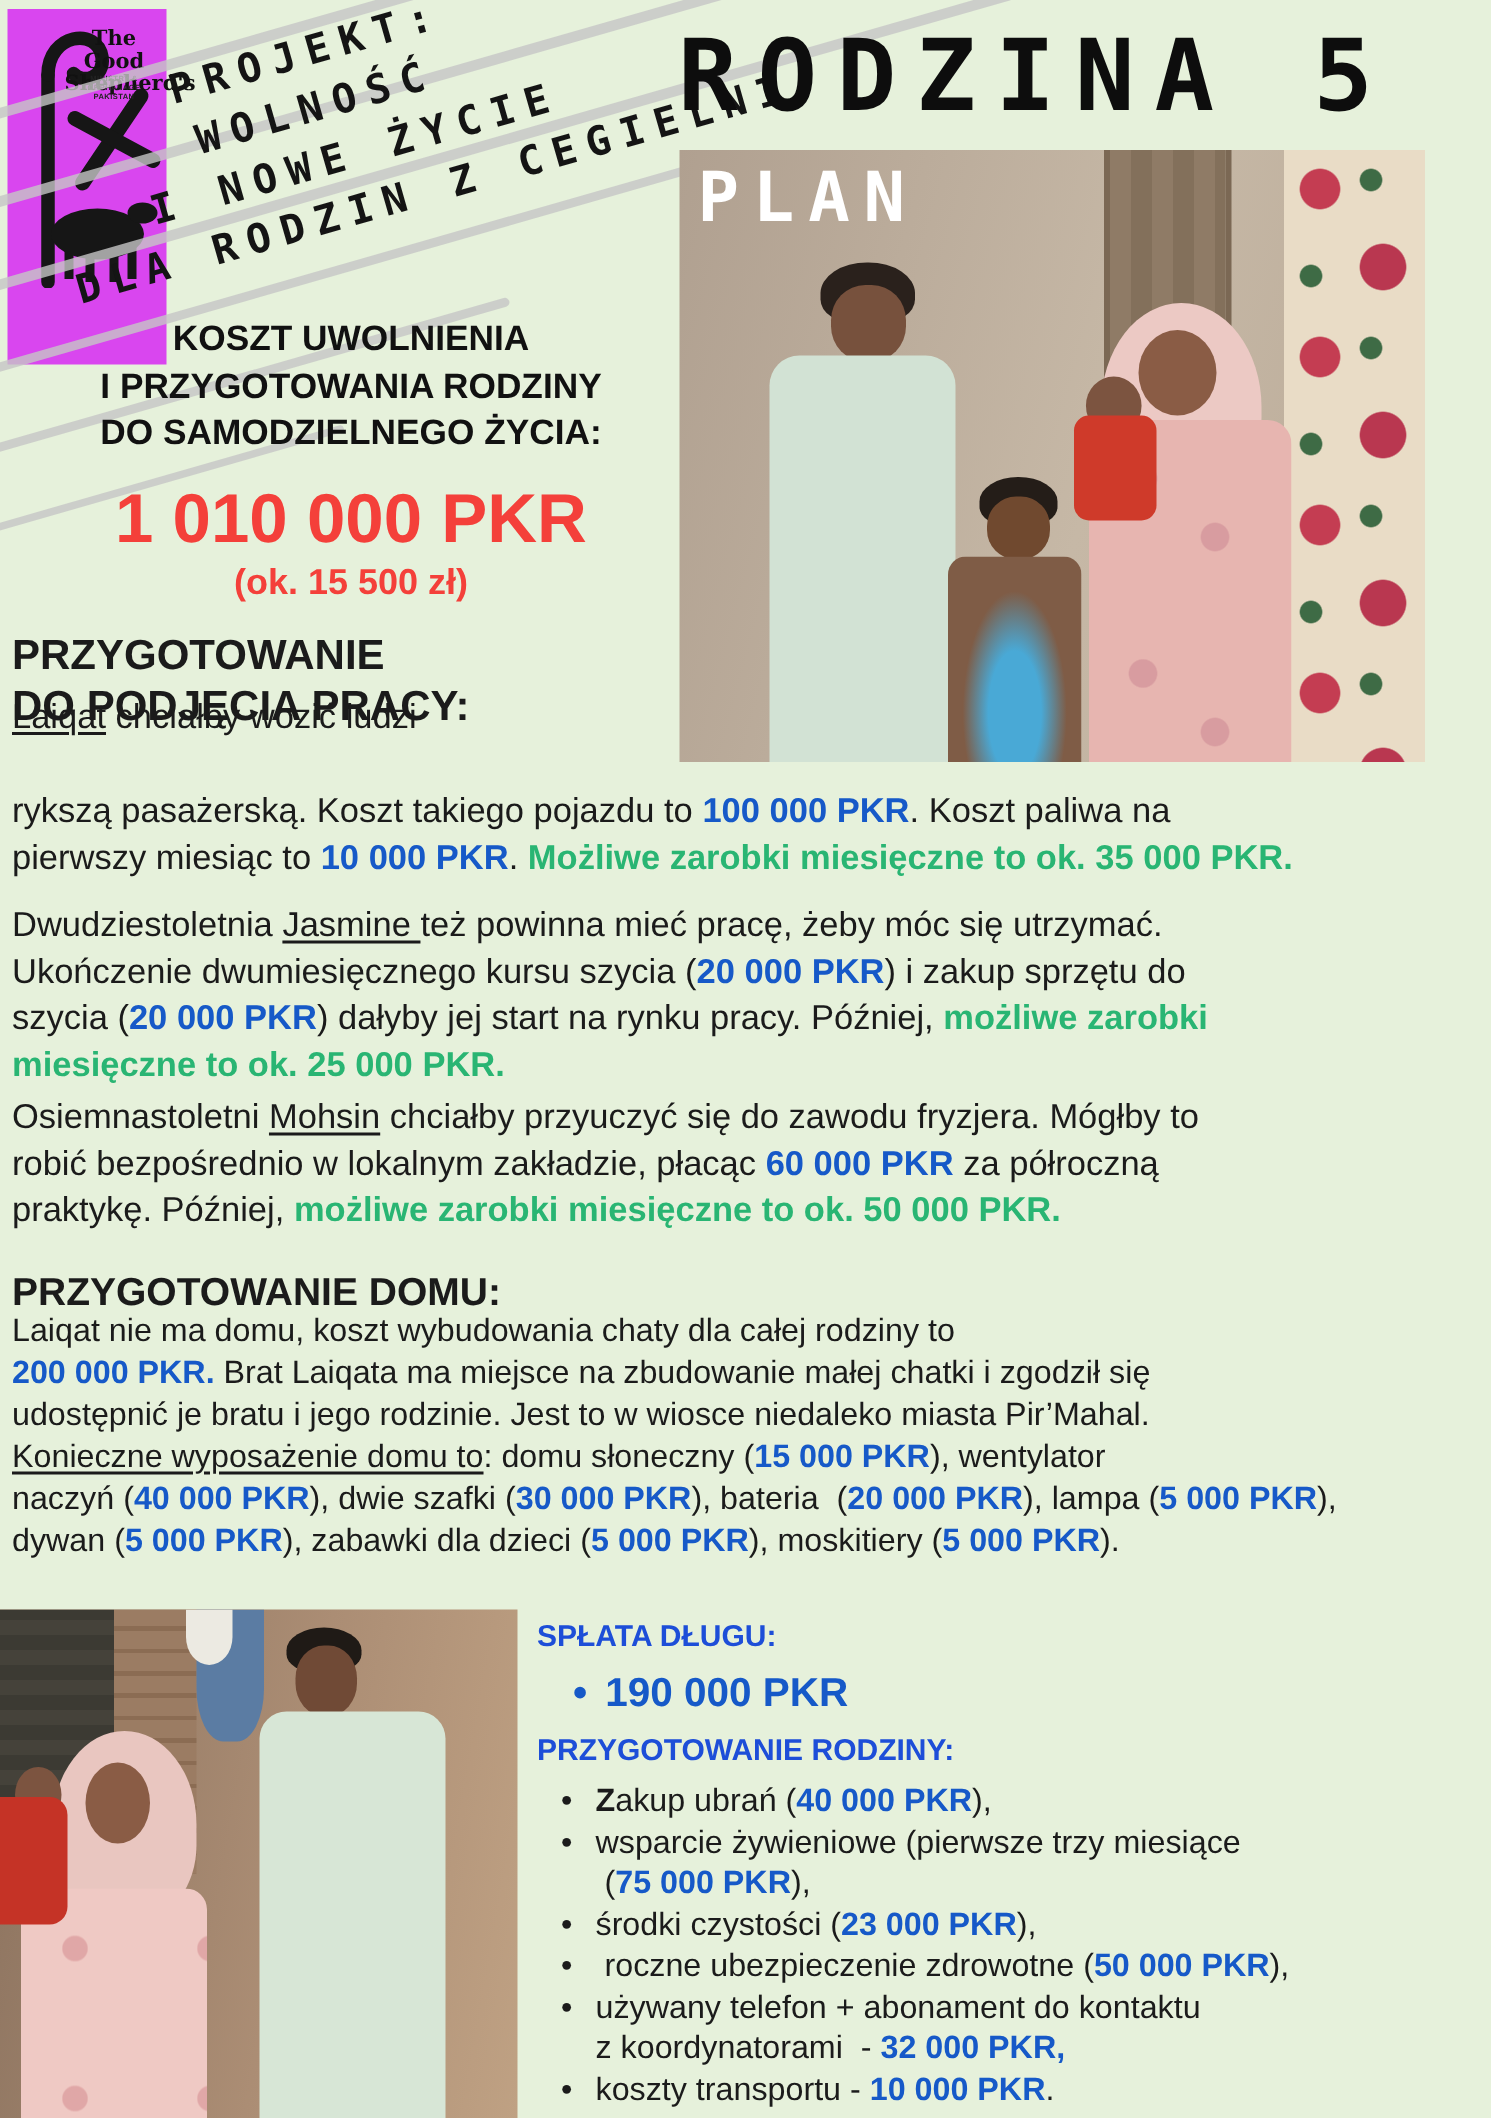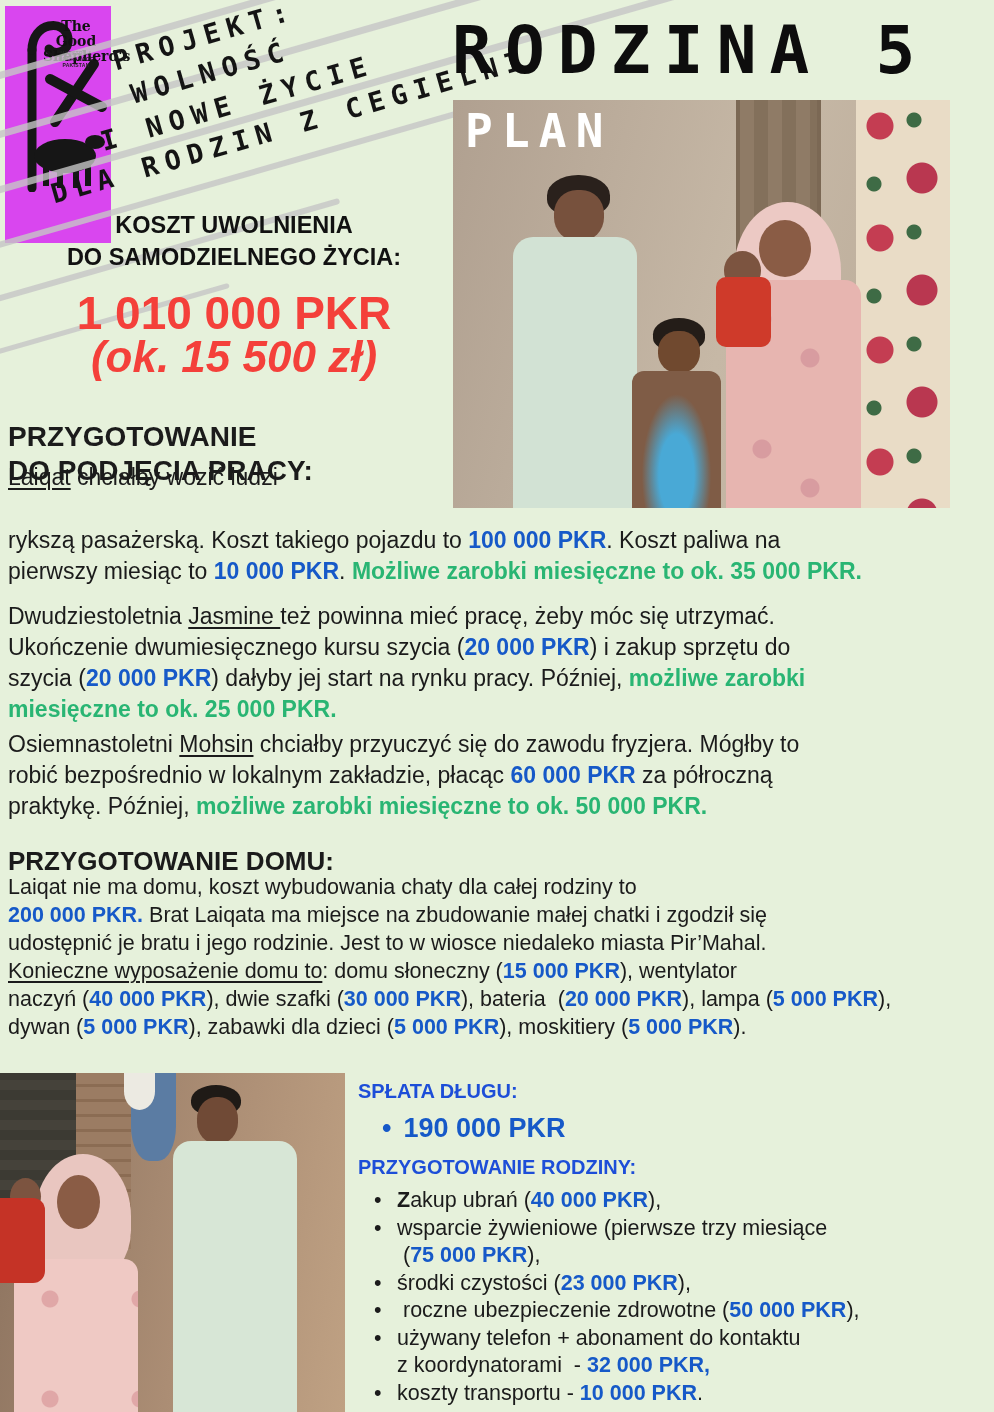"I PRZYGOTOWANIA RODZINY" div { html: none -> <div>I PRZYGOTOWANIA RODZINY</div> }
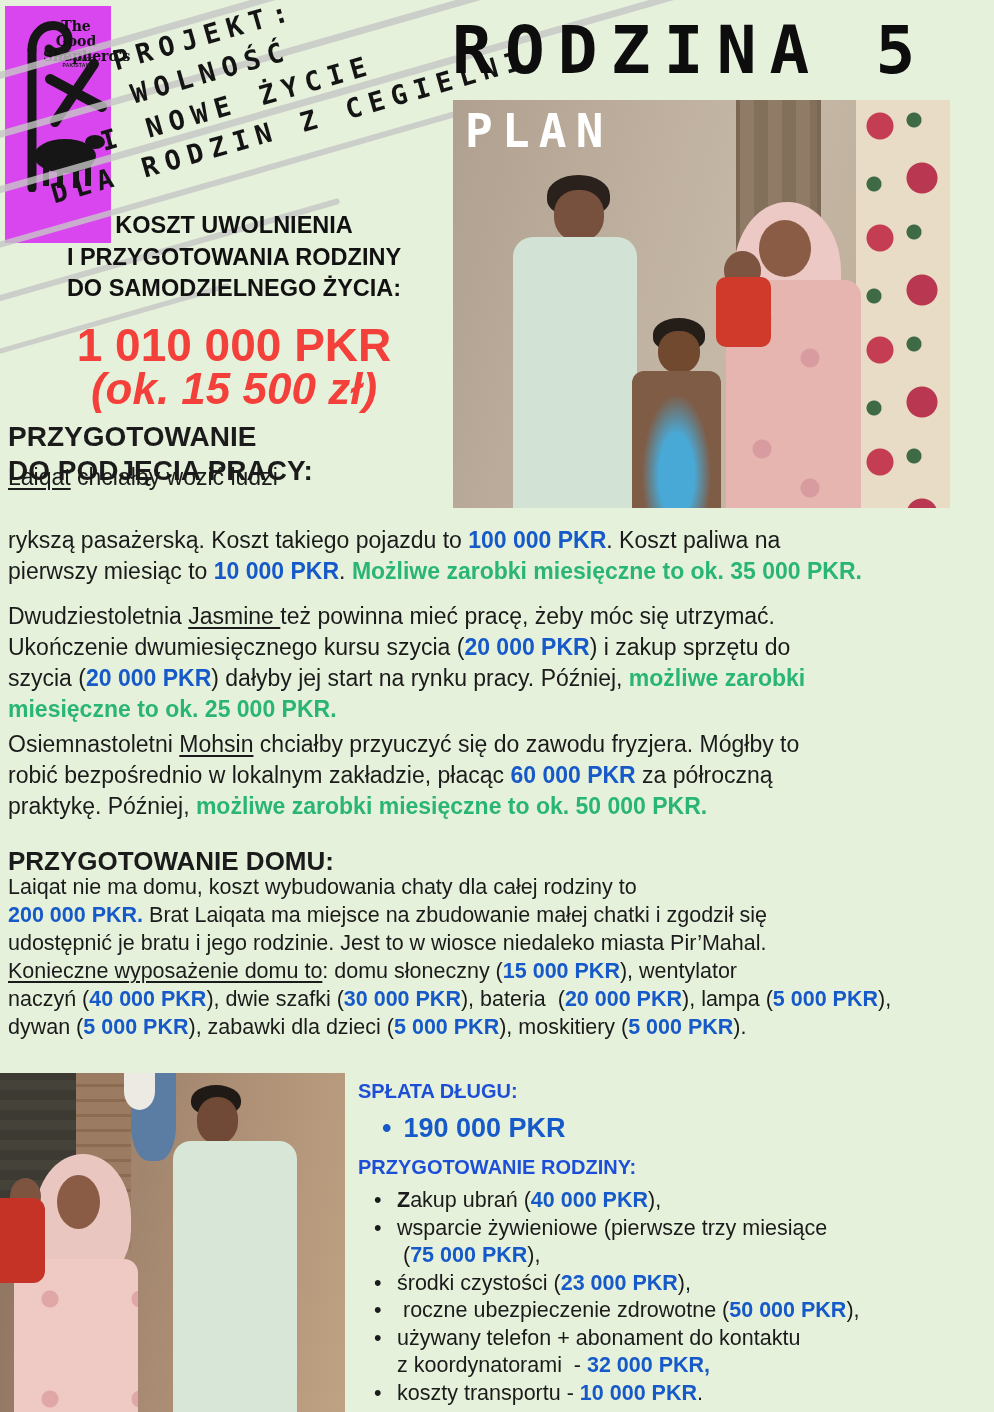"(ok. 15 500 zł)" .pln { font-size: 44px -> 24px; font-style: italic -> none }
